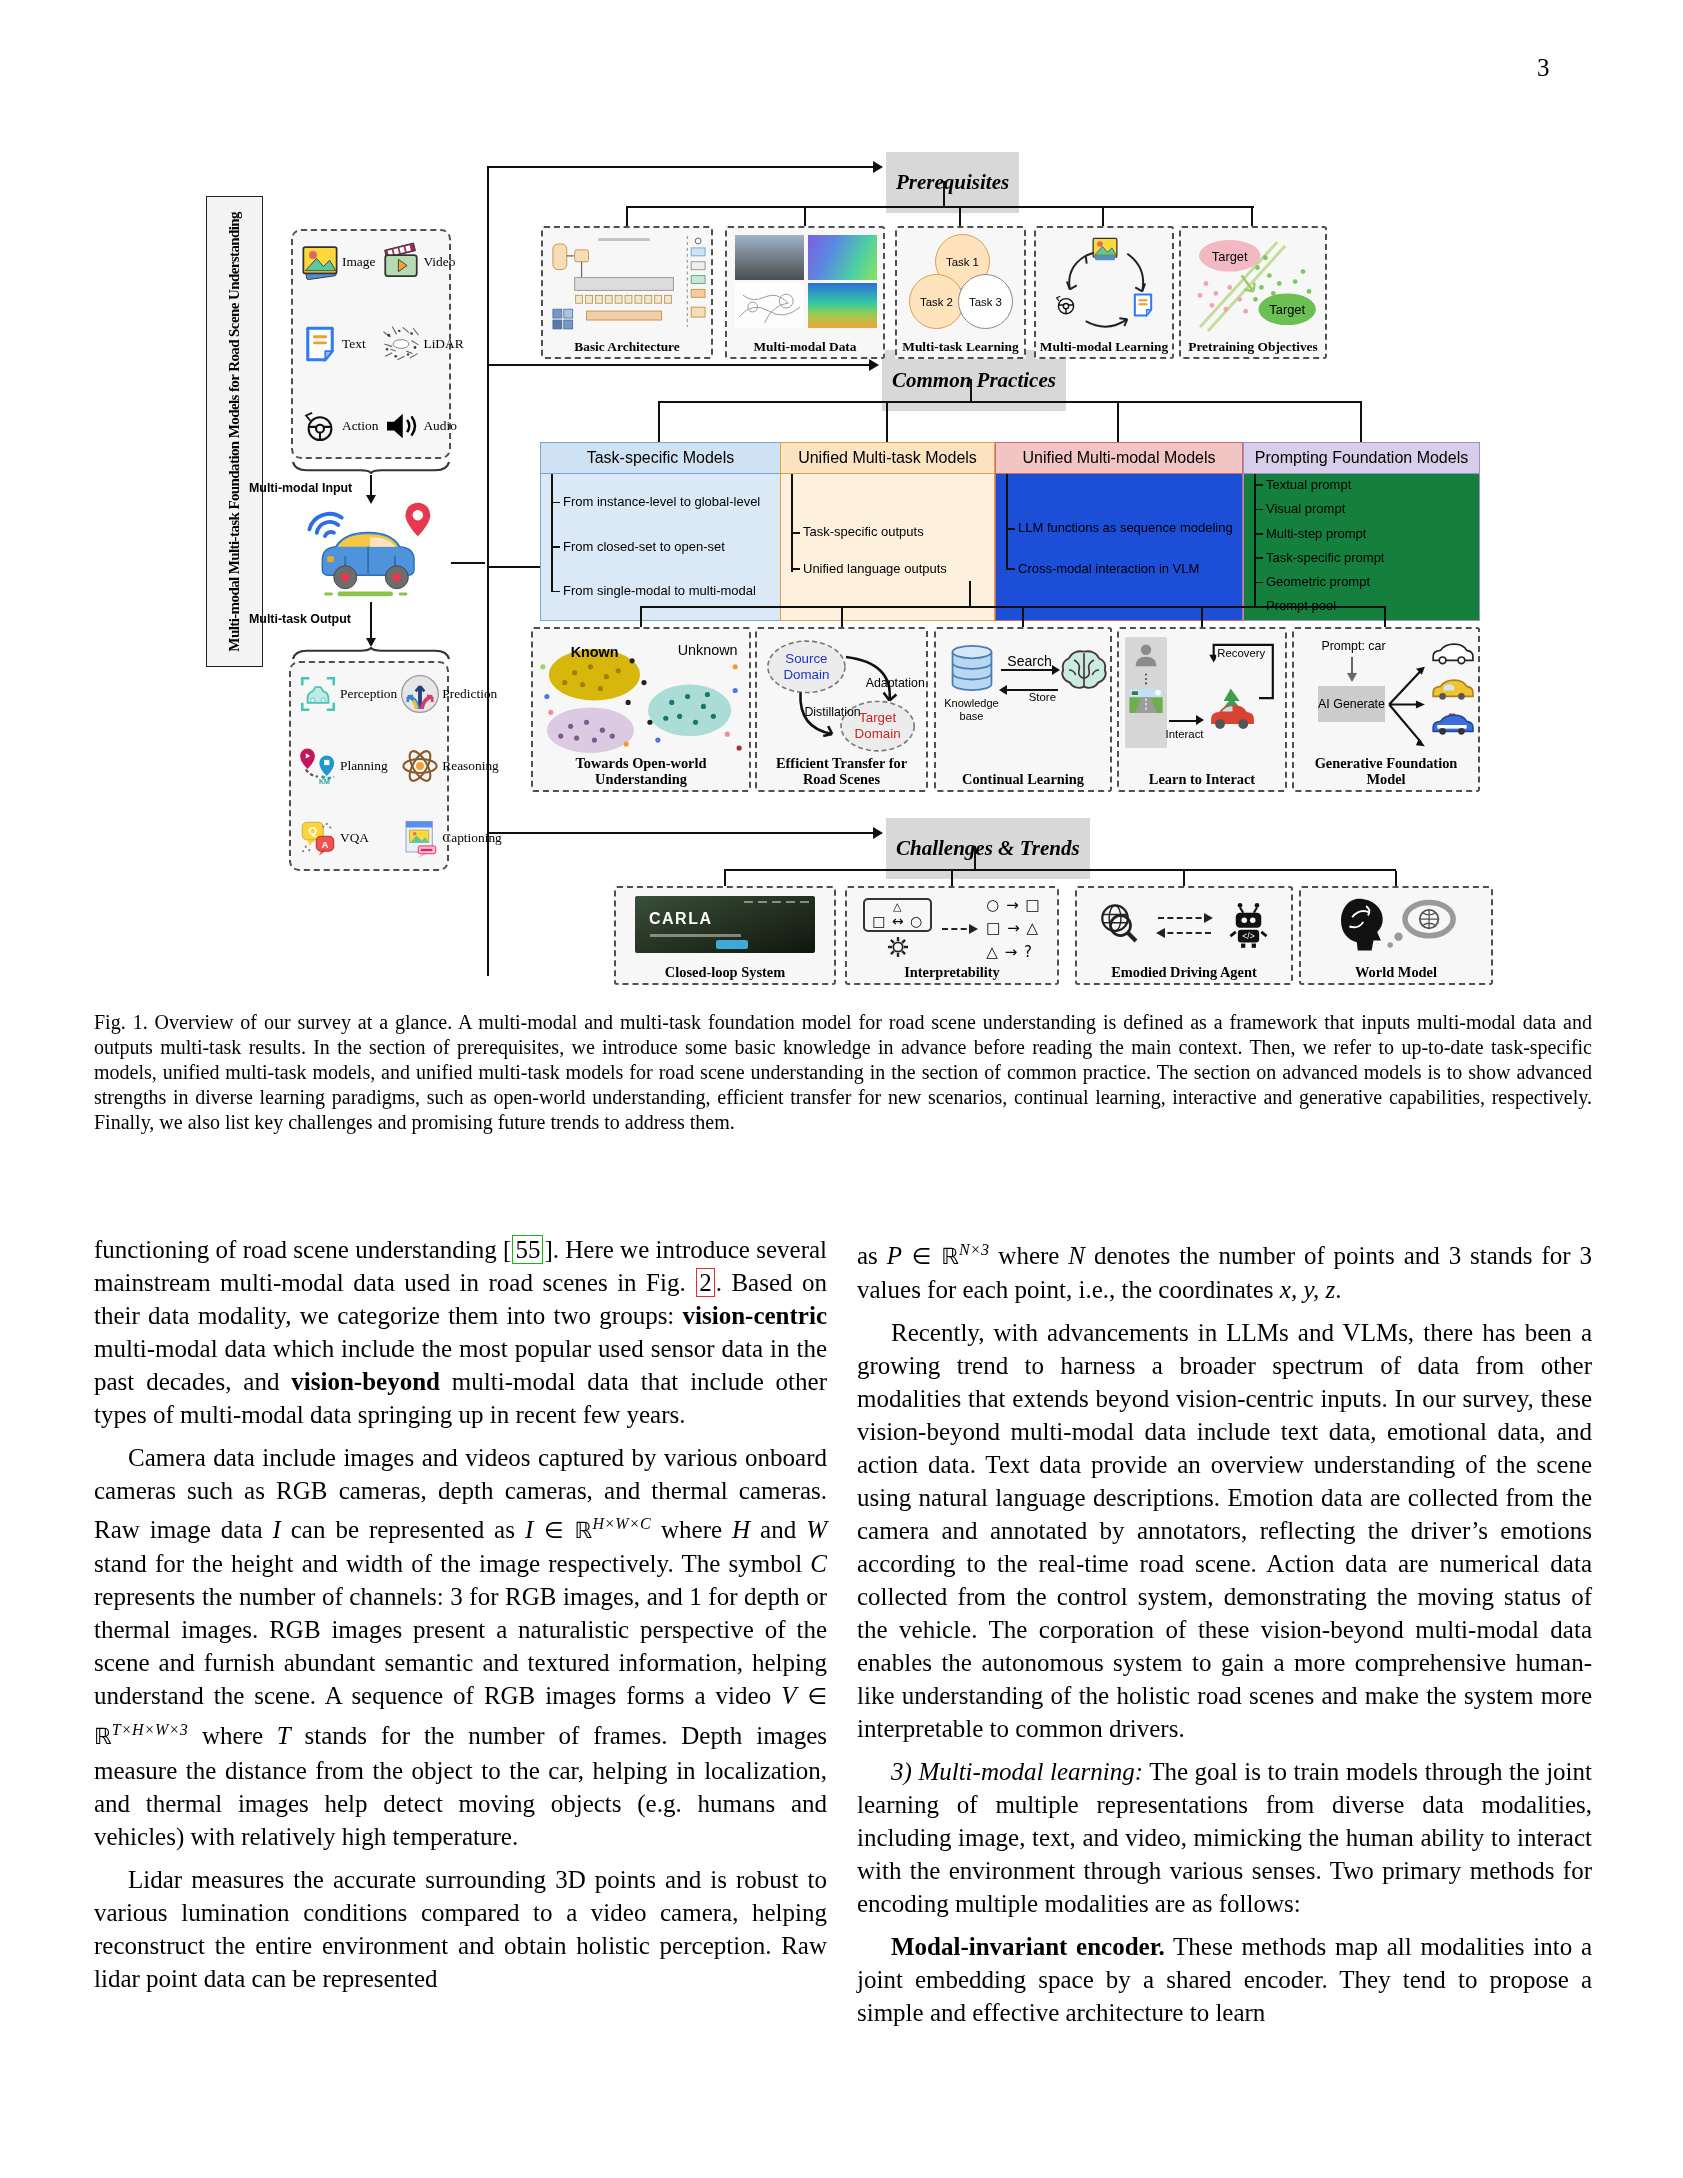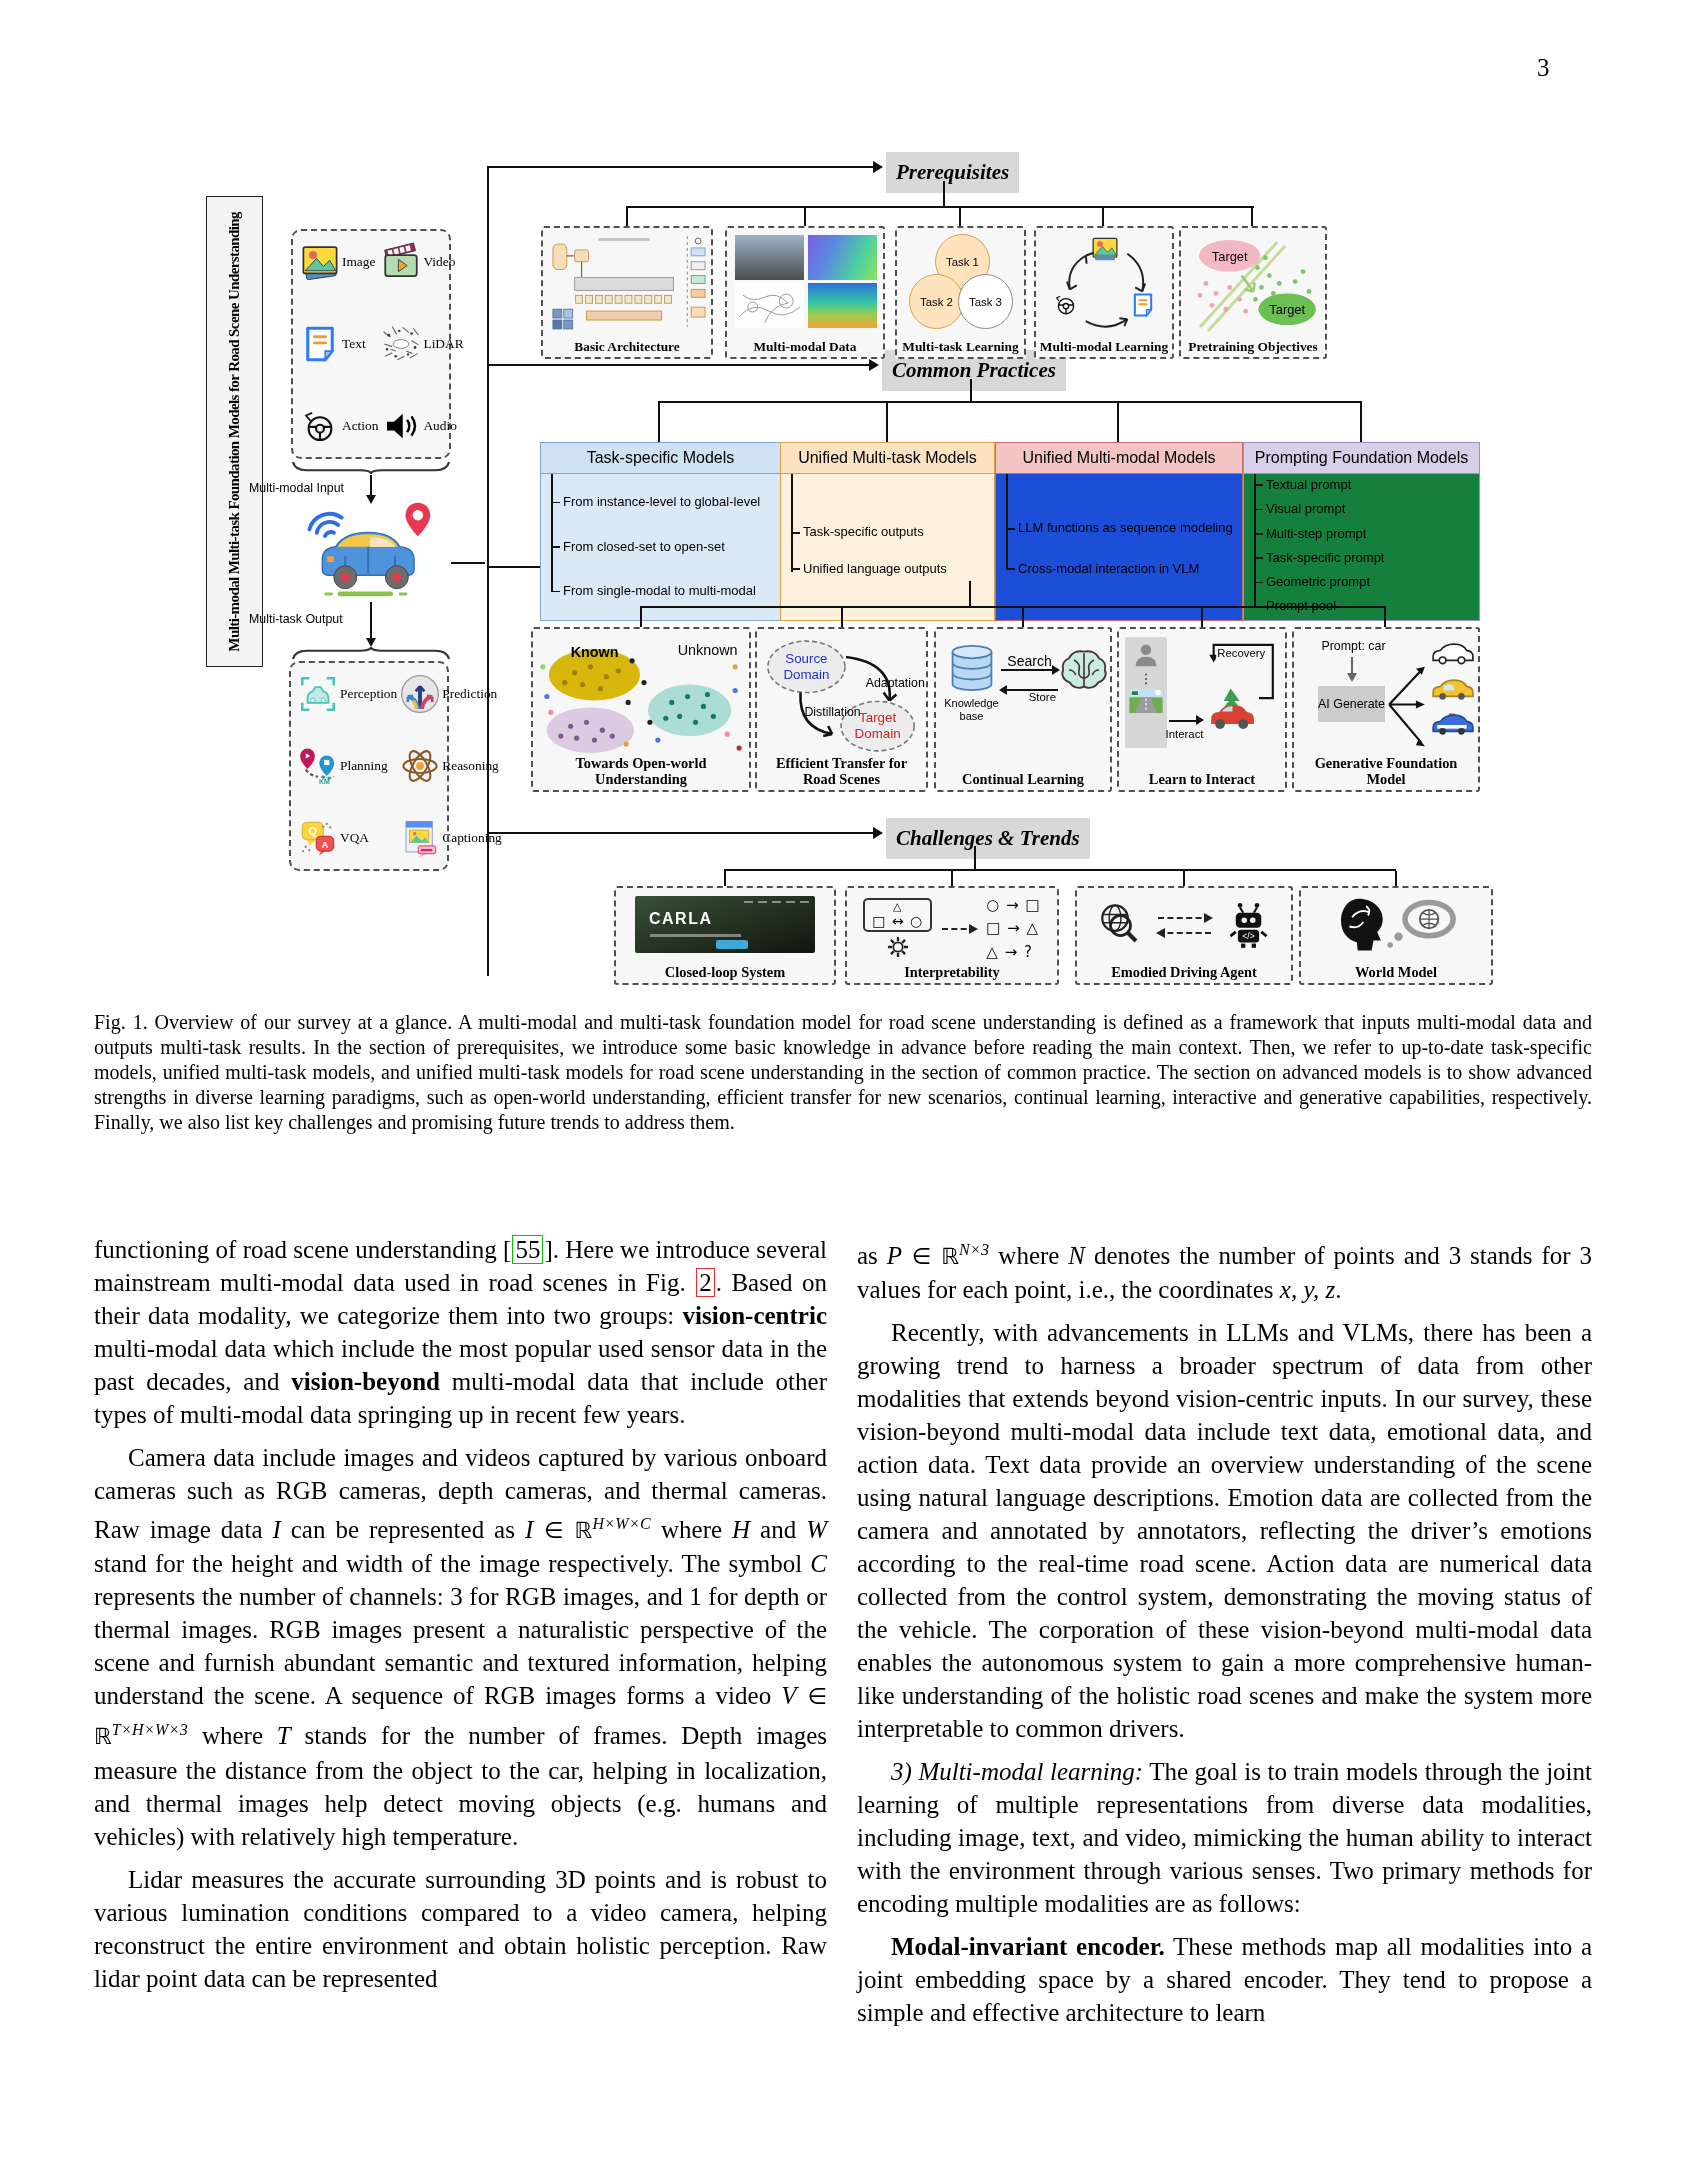"Prerequisites" .seclabel { padding: 8px 10px -> 18px 10px }
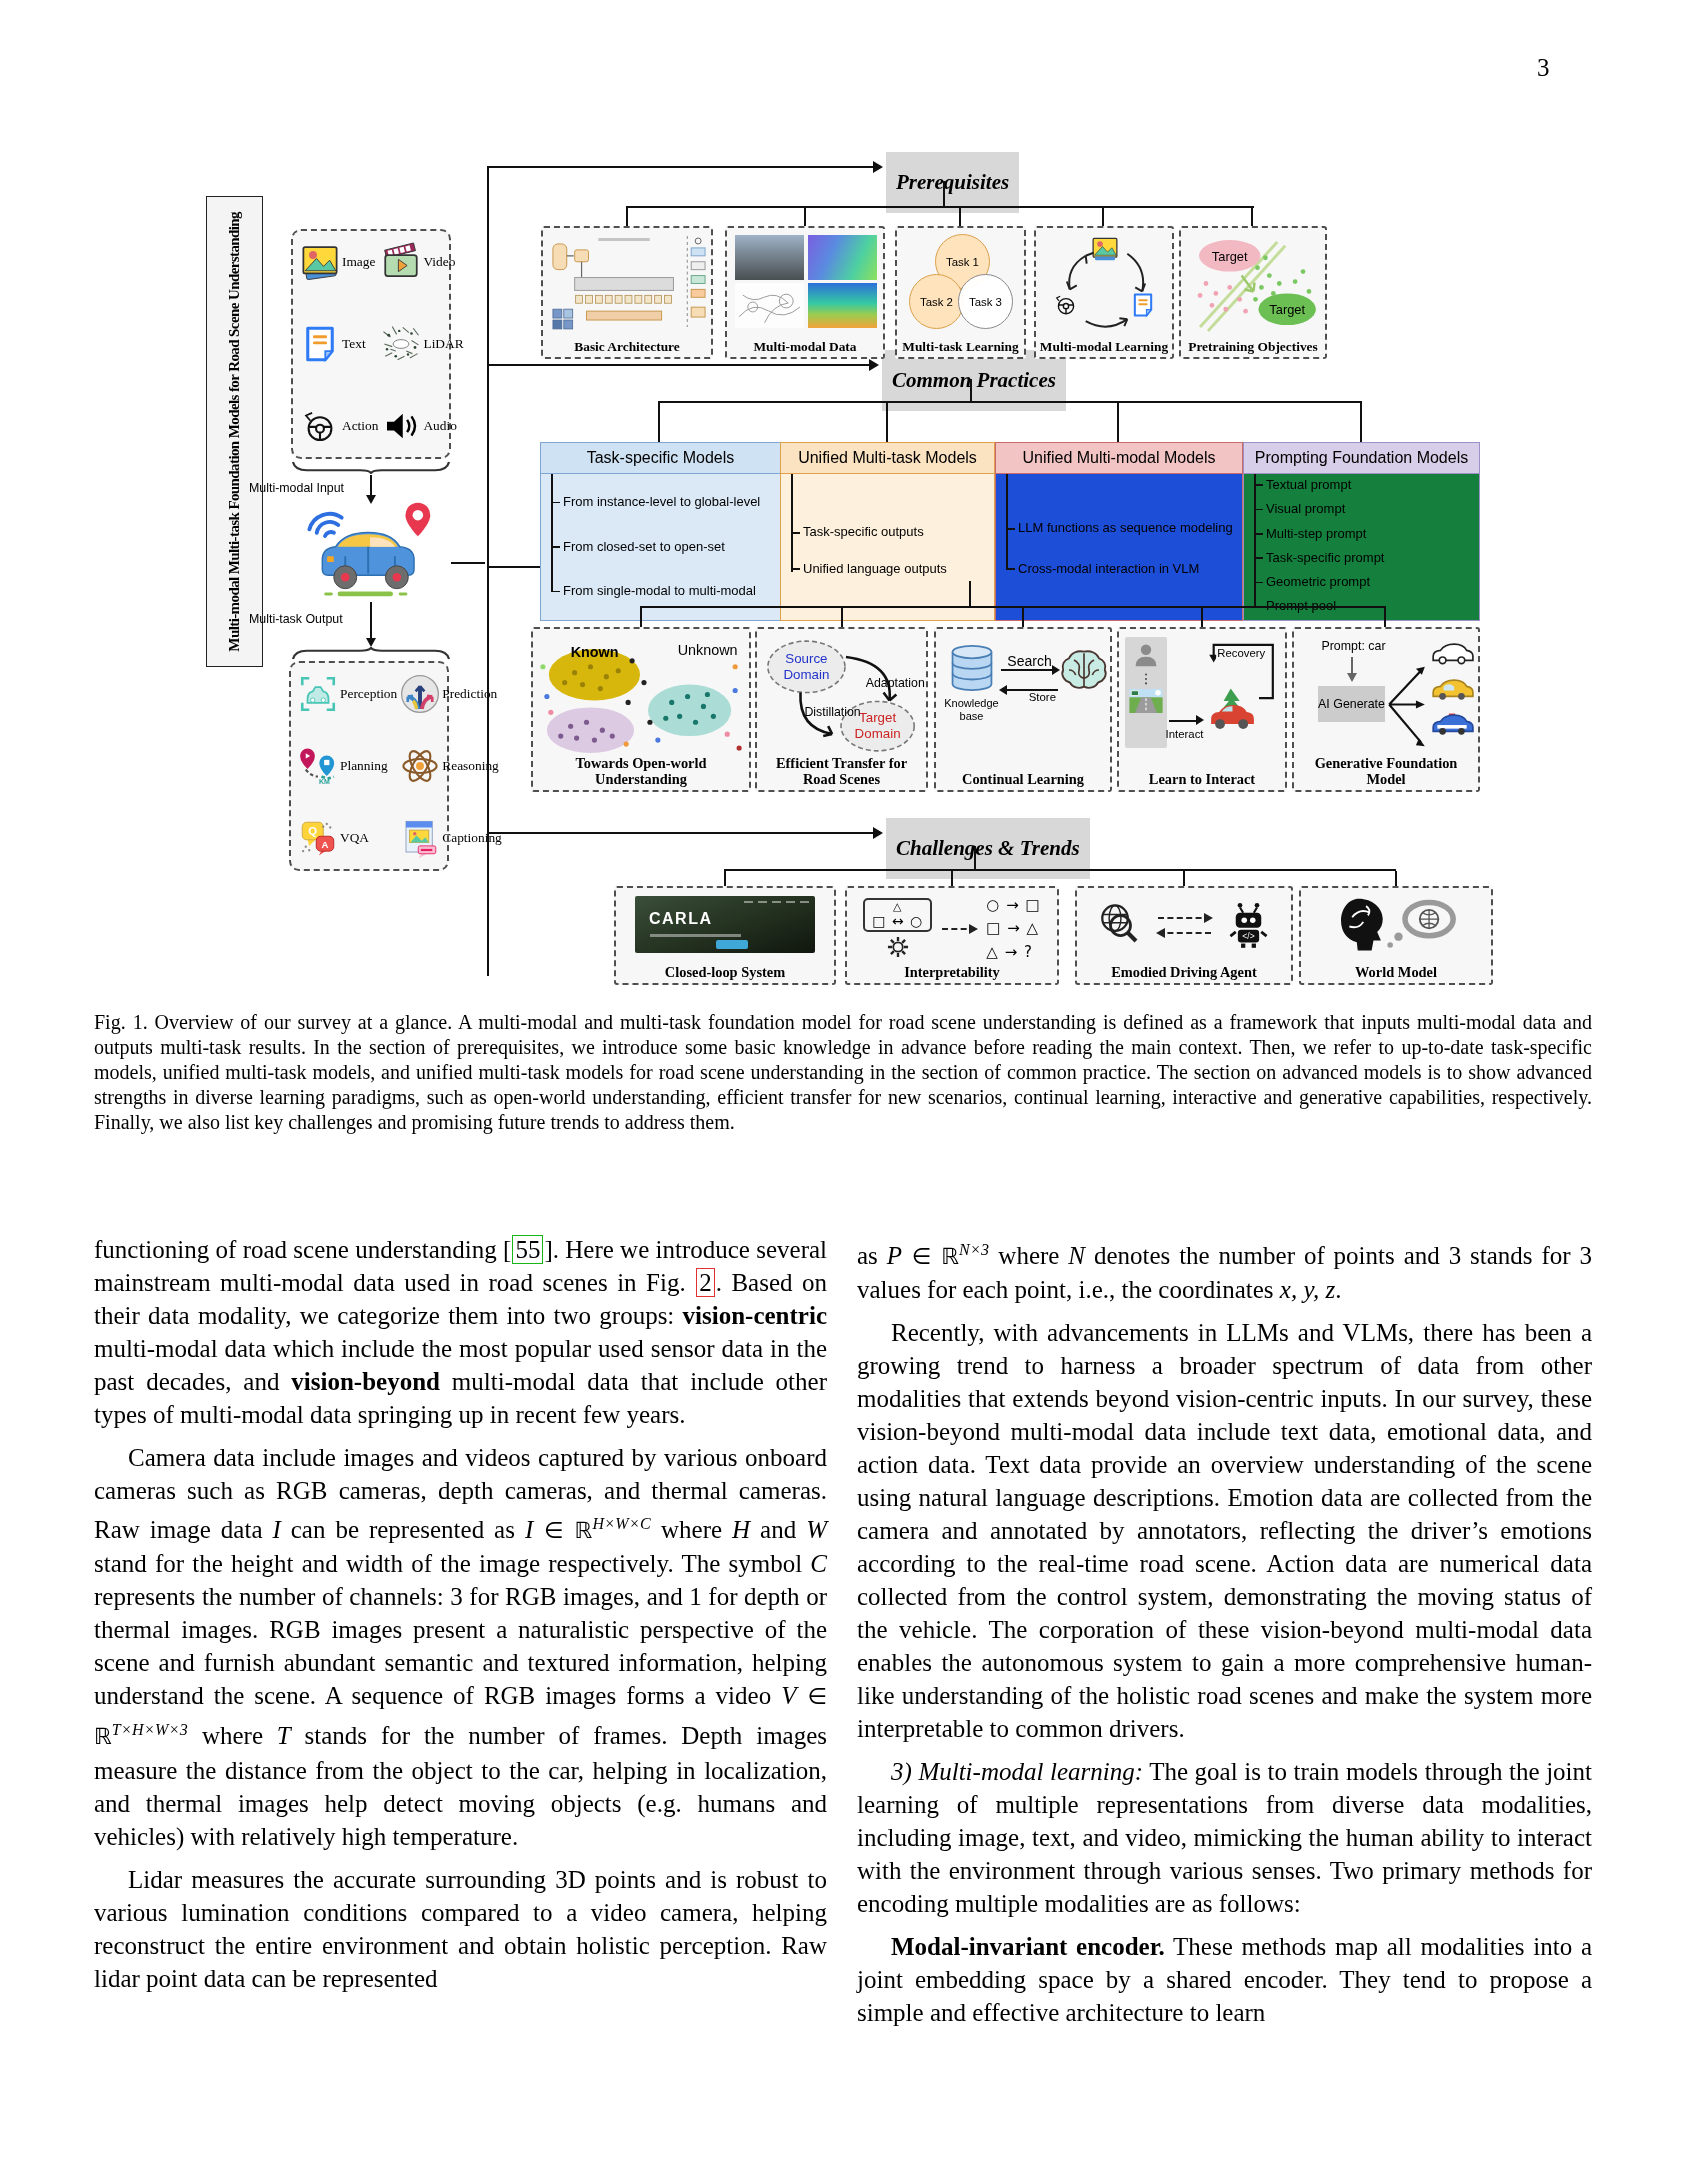"Multi-modal Input" .smlabel { font-weight: normal -> bold }
